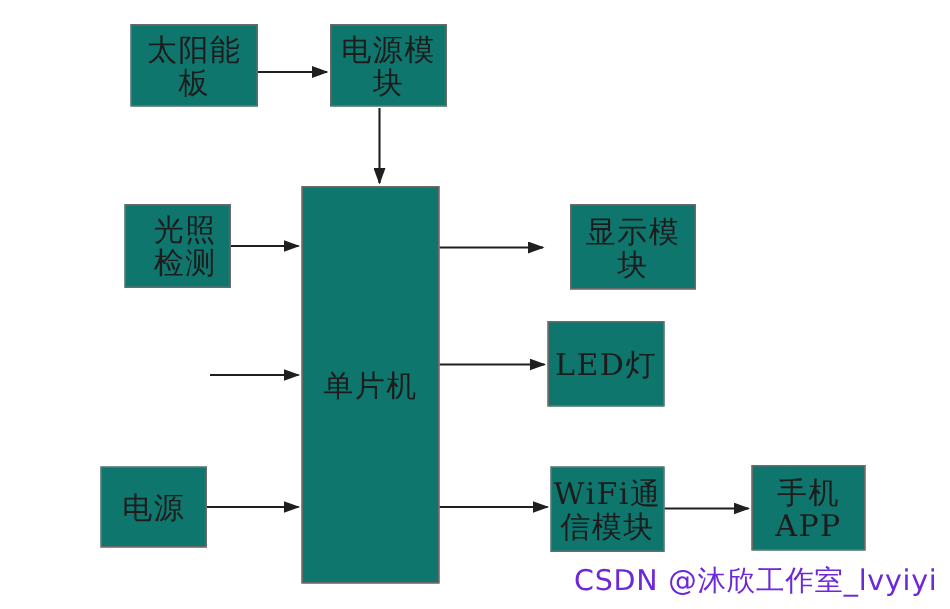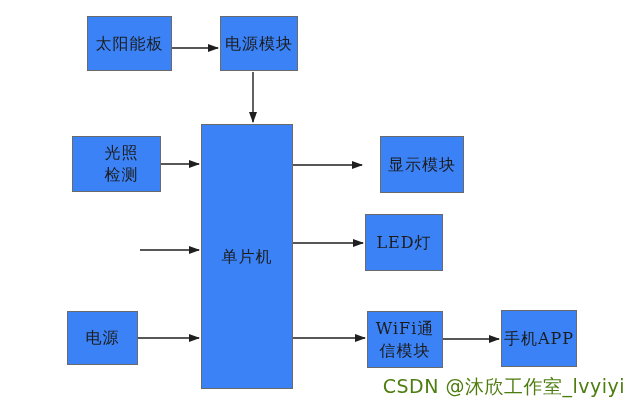"太阳能板" .node { background: #3b82f6 -> #0f766e; font-size: 16px -> 20px }
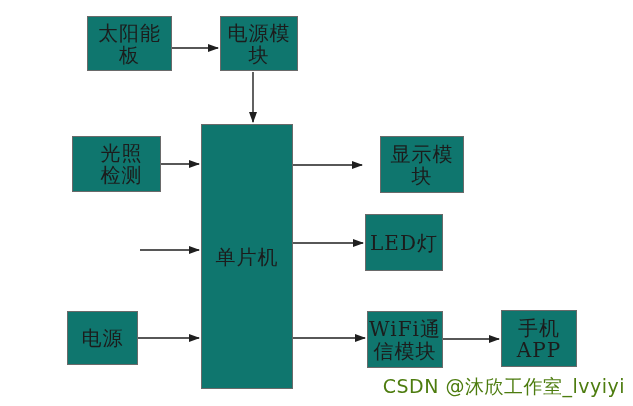"光照" .node-light { left: 72px -> 83px; width: 89px -> 71px }
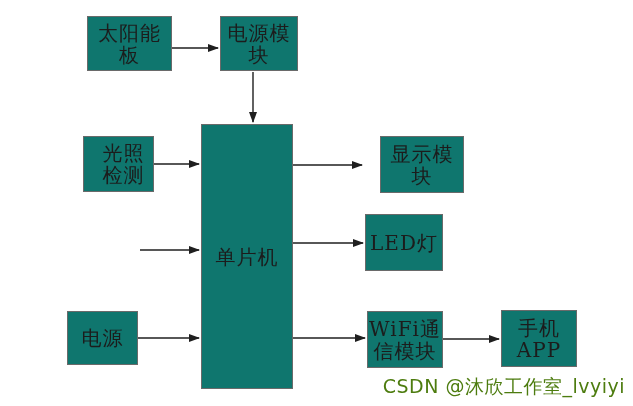"CSDN @沐欣工作室_lvyiyi" .watermark { color: #4d7c0f -> #6d28d9 }
